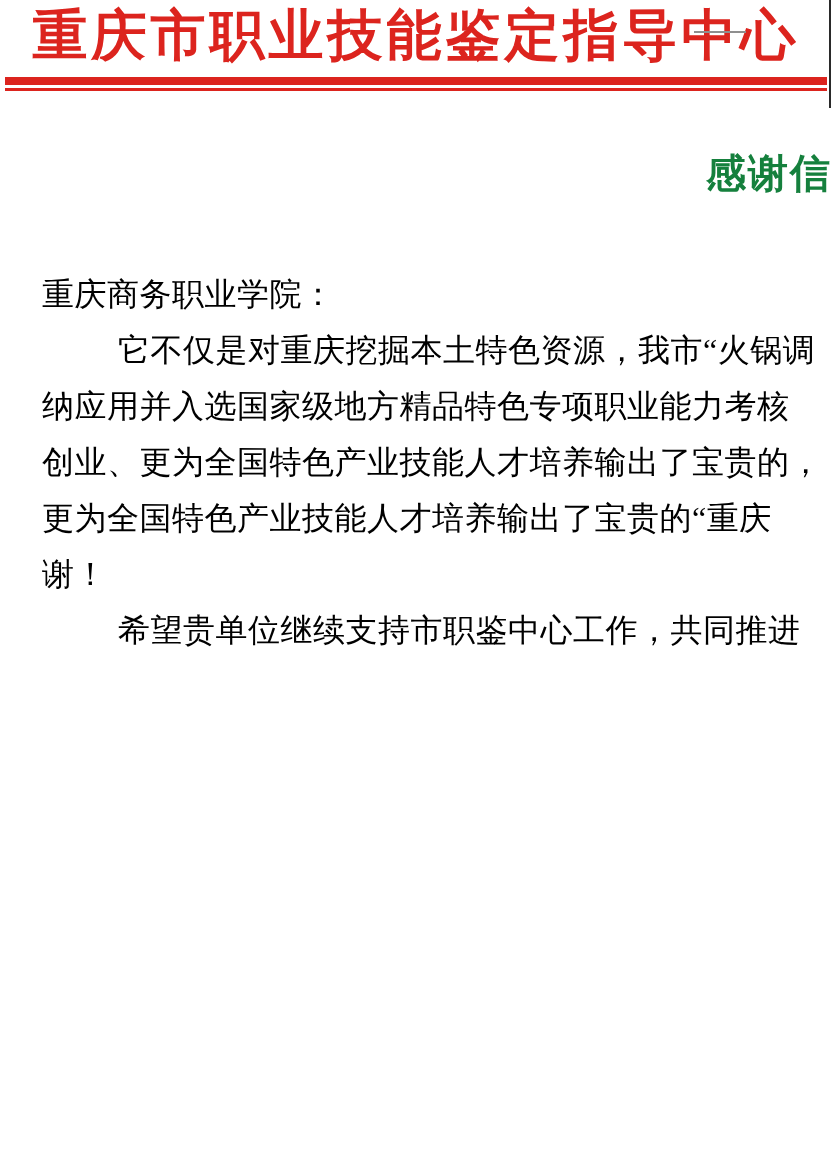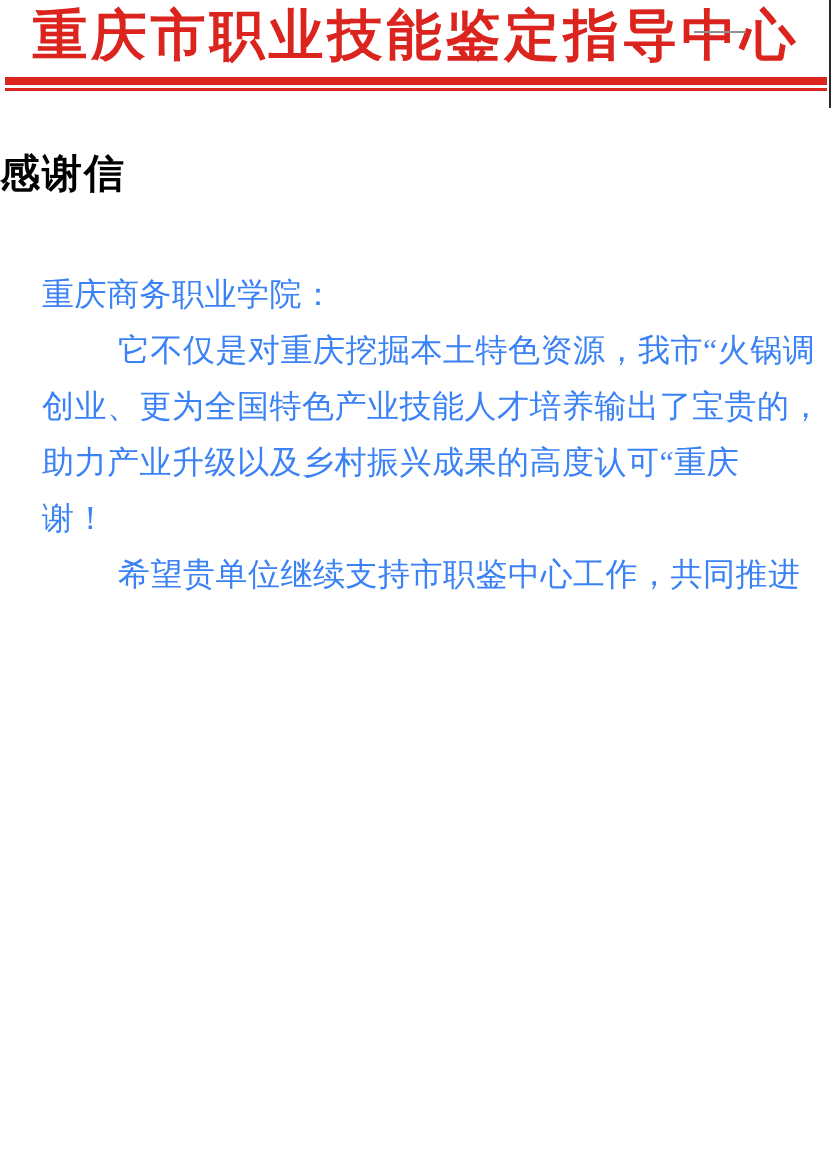"感谢信" .letter-title { color: #000000 -> #15803d; text-align: left -> right }
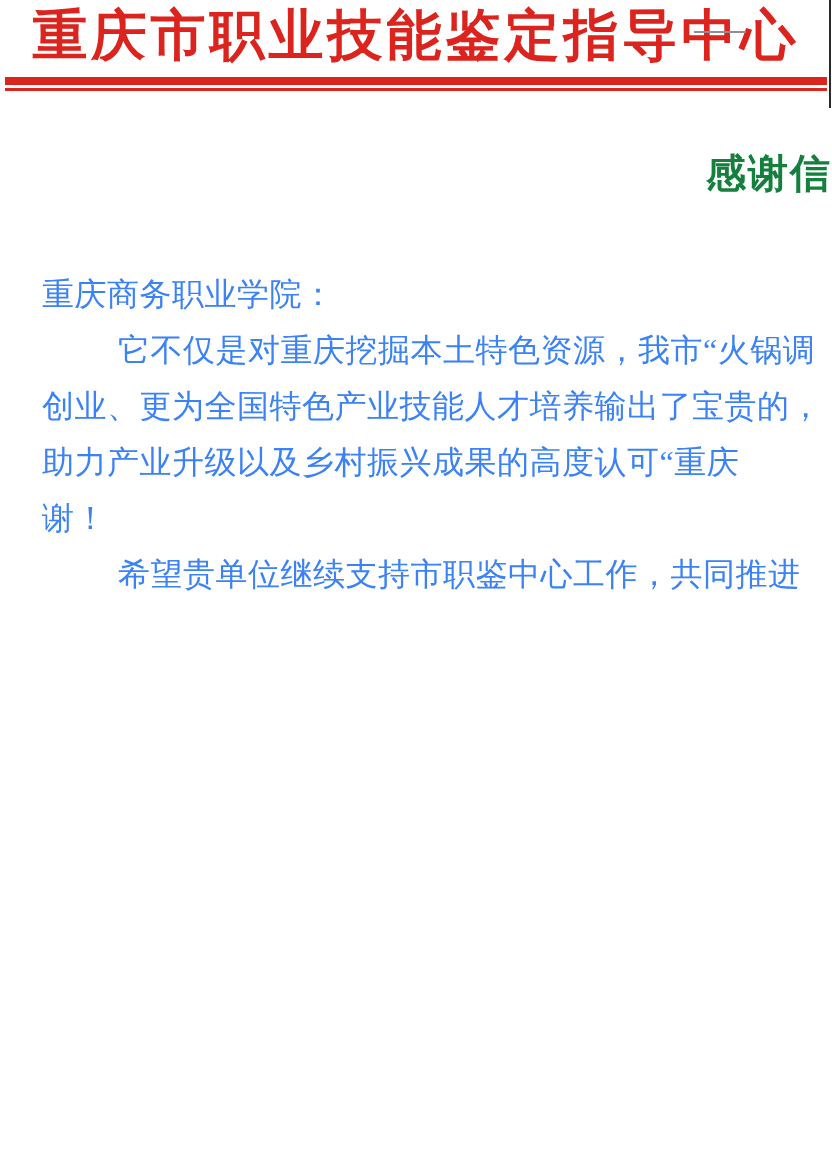"重庆商务职业学院：" .letter-body { color: #3b82f6 -> #000000 }
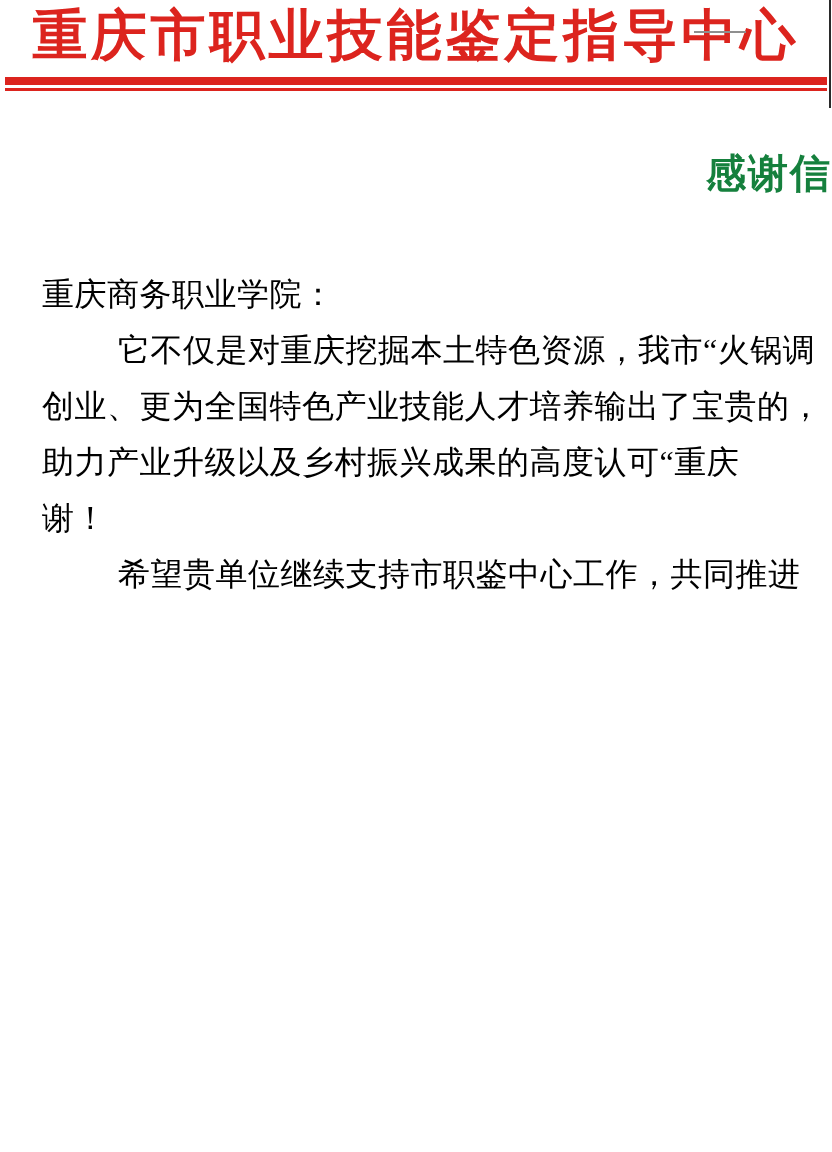"纳应用并入选国家级地方精品特色专项职业能力考核" div.body-line { html: none -> <div>纳应用并入选国家级地方精品特色专项职业能力考核</div> }
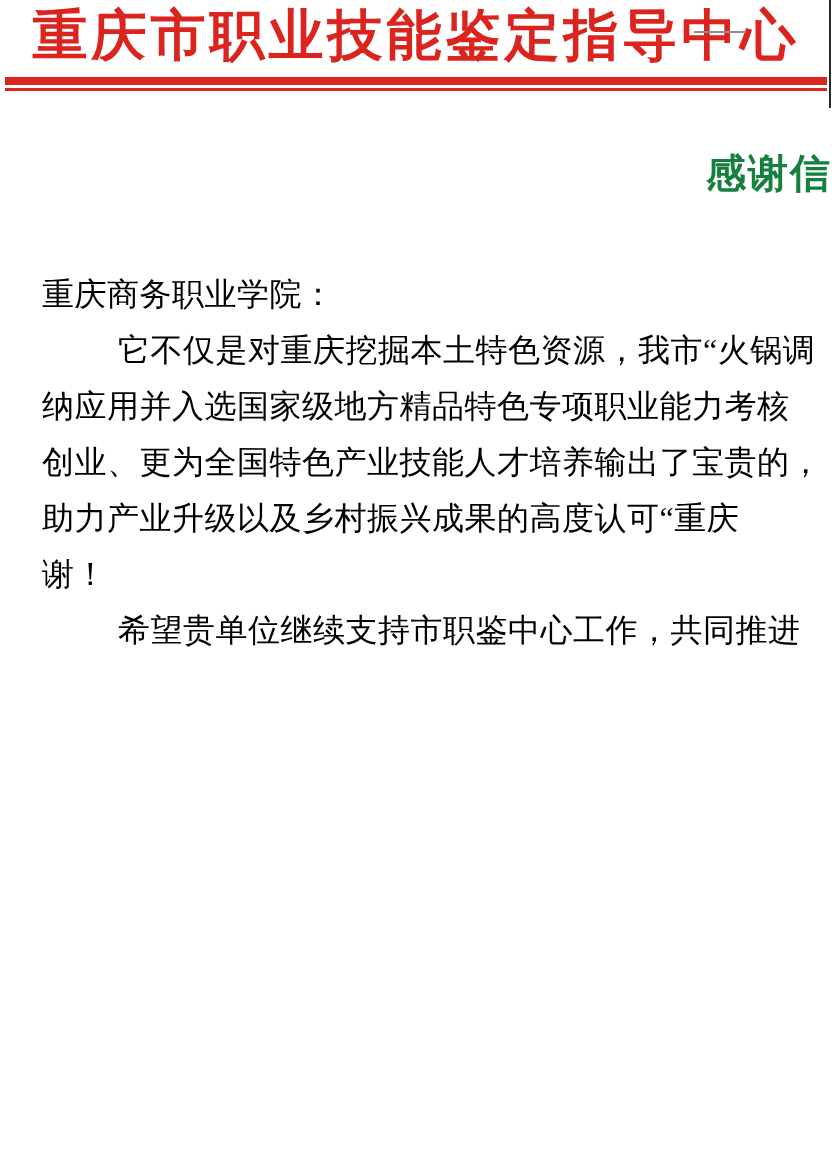"助力产业升级以及乡村振兴成果的高度认可“重庆" div.body-line { text: 助力产业升级以及乡村振兴成果的高度认可 -> 更为全国特色产业技能人才培养输出了宝贵的 }
